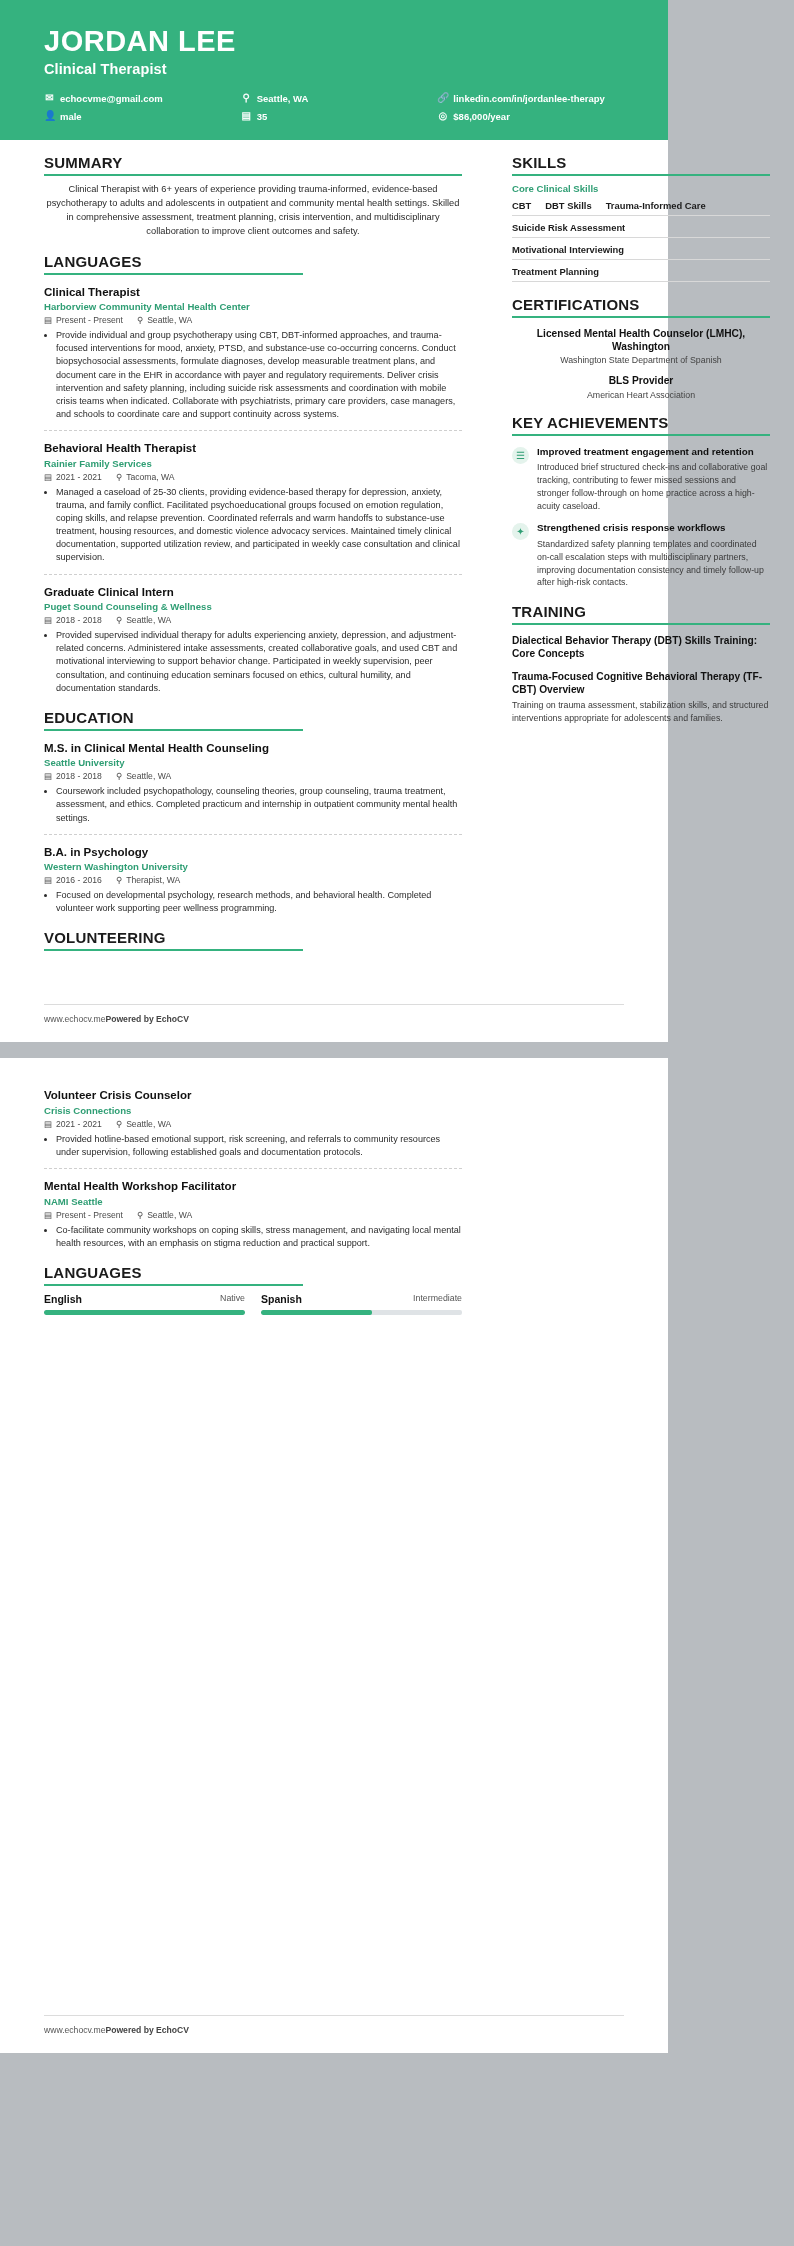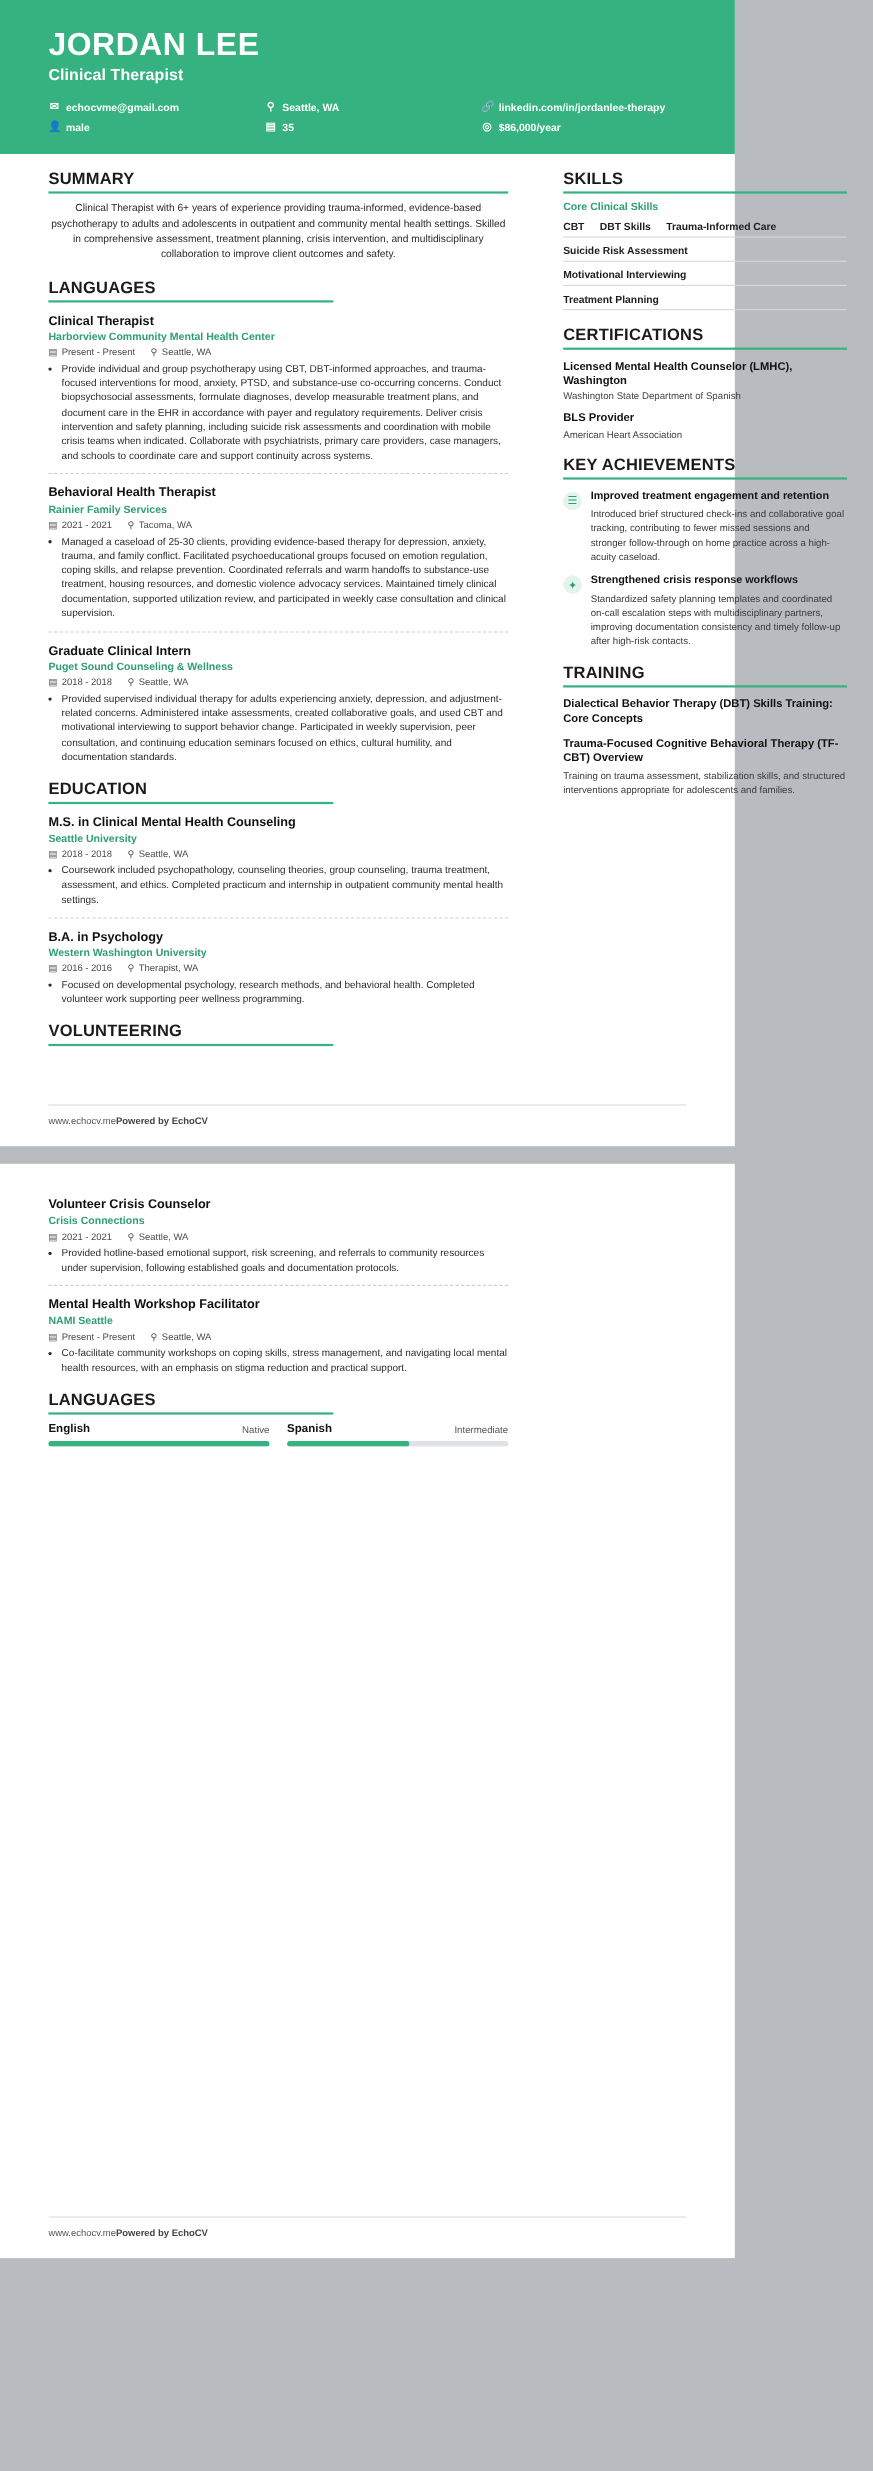"Licensed Mental Health Counselor (LMHC)," .cert { text-align: none -> center }
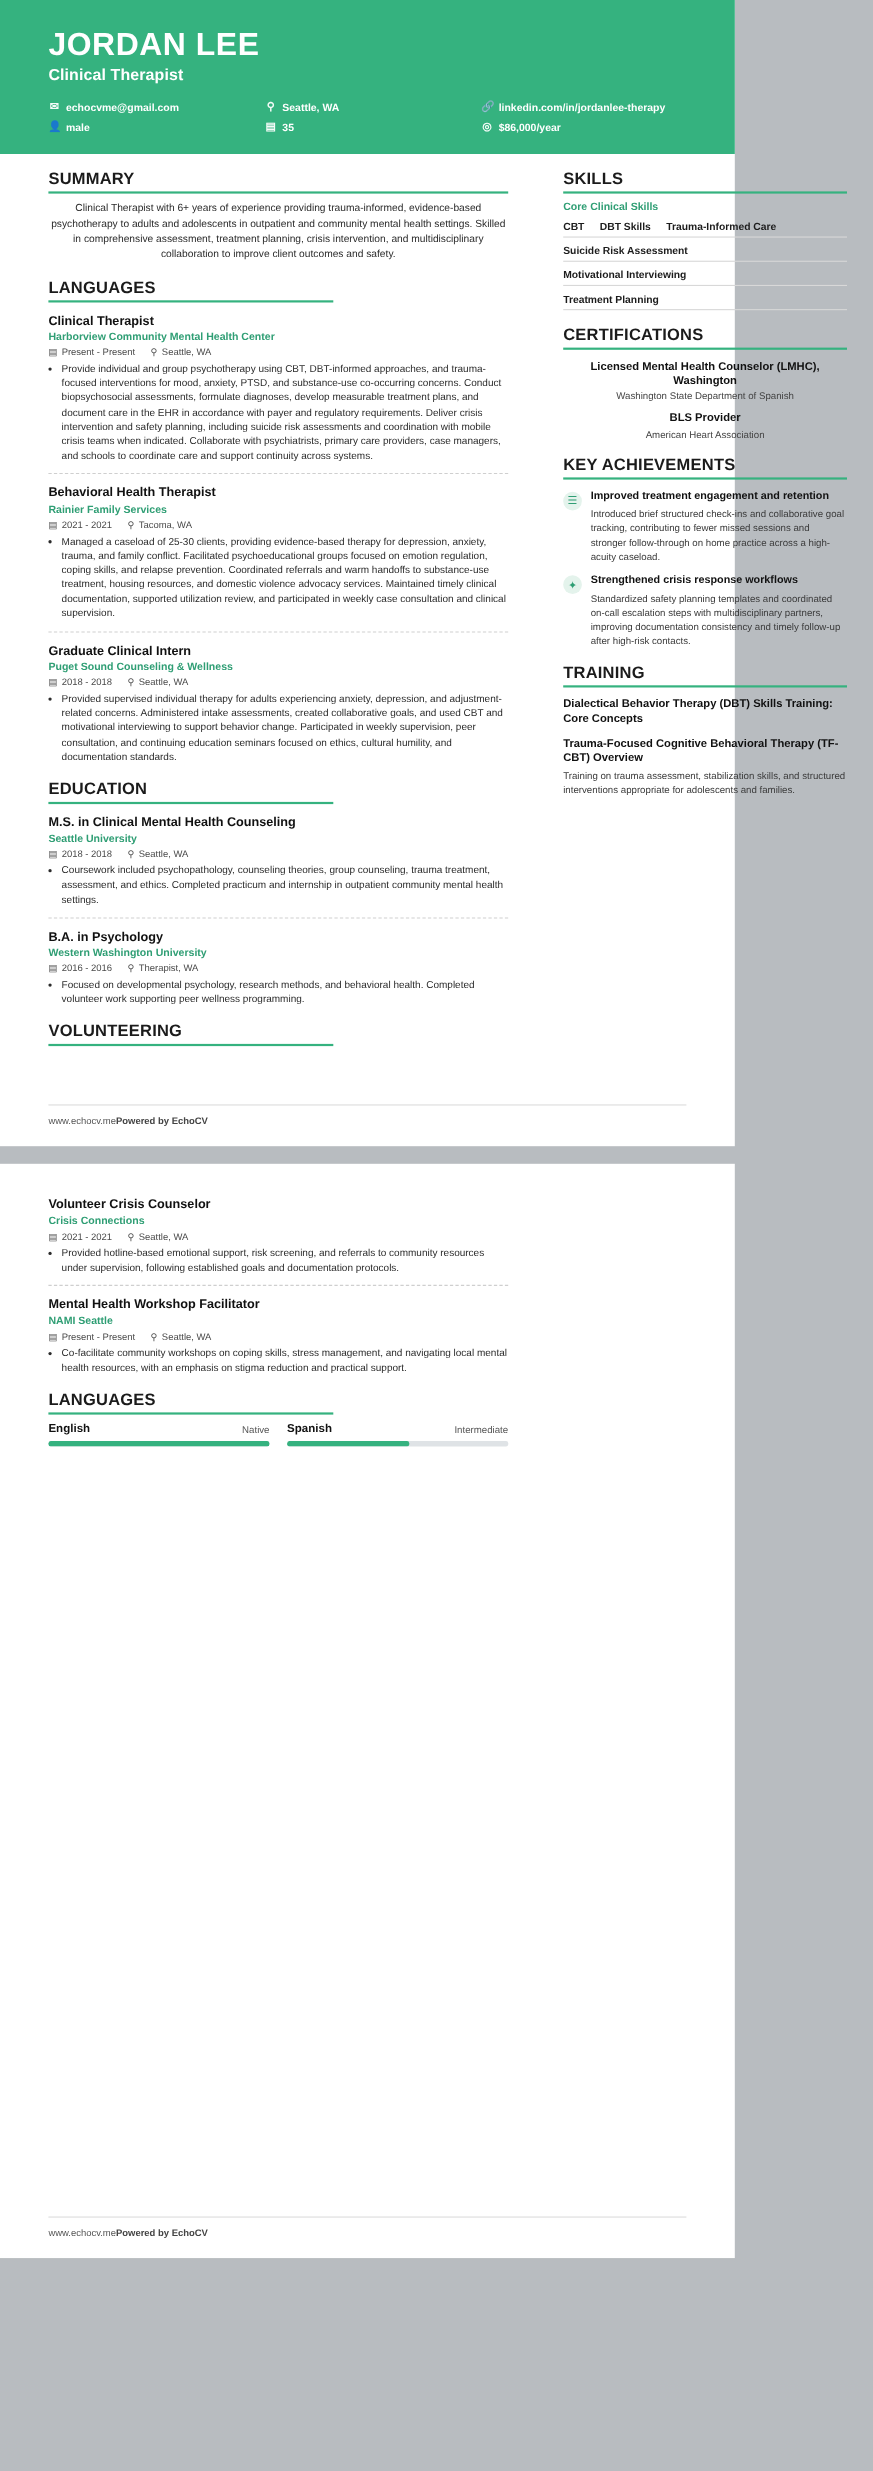"English" .lang-head { align-items: flex-end -> flex-start }
